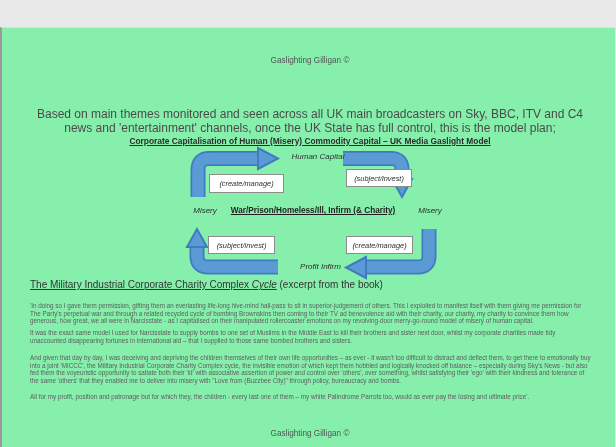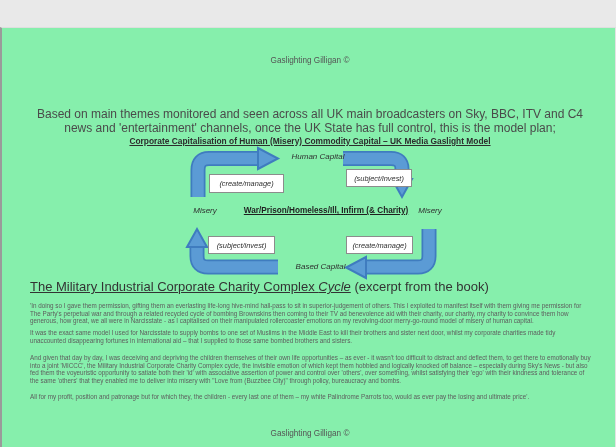"War/Prison/Homeless/Ill, Infirm (&" div.abs { left: 240px -> 227px }
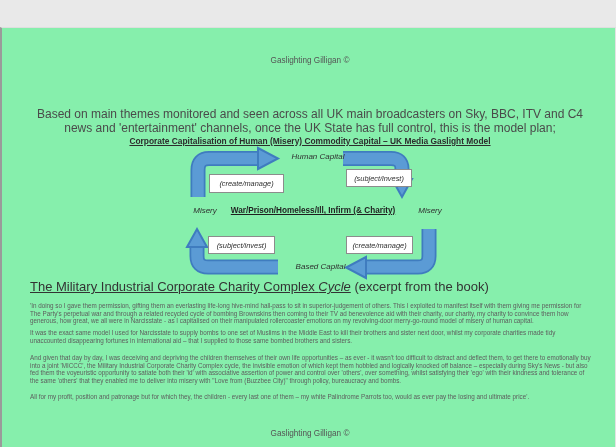"Based Capital" div.abs { text: Based Capital -> Profit Infirm }
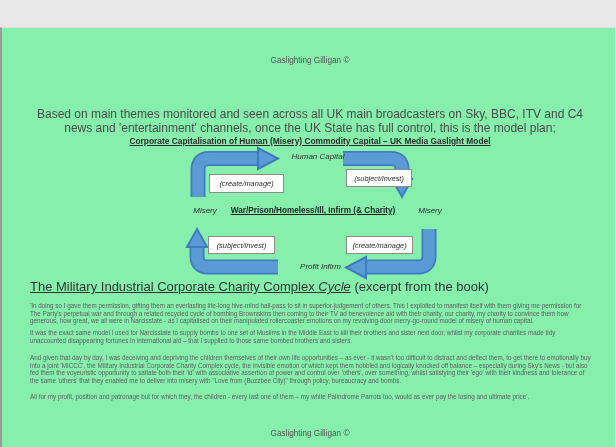"The Military Industrial Corporate" .section-heading { font-size: 13px -> 10px }
